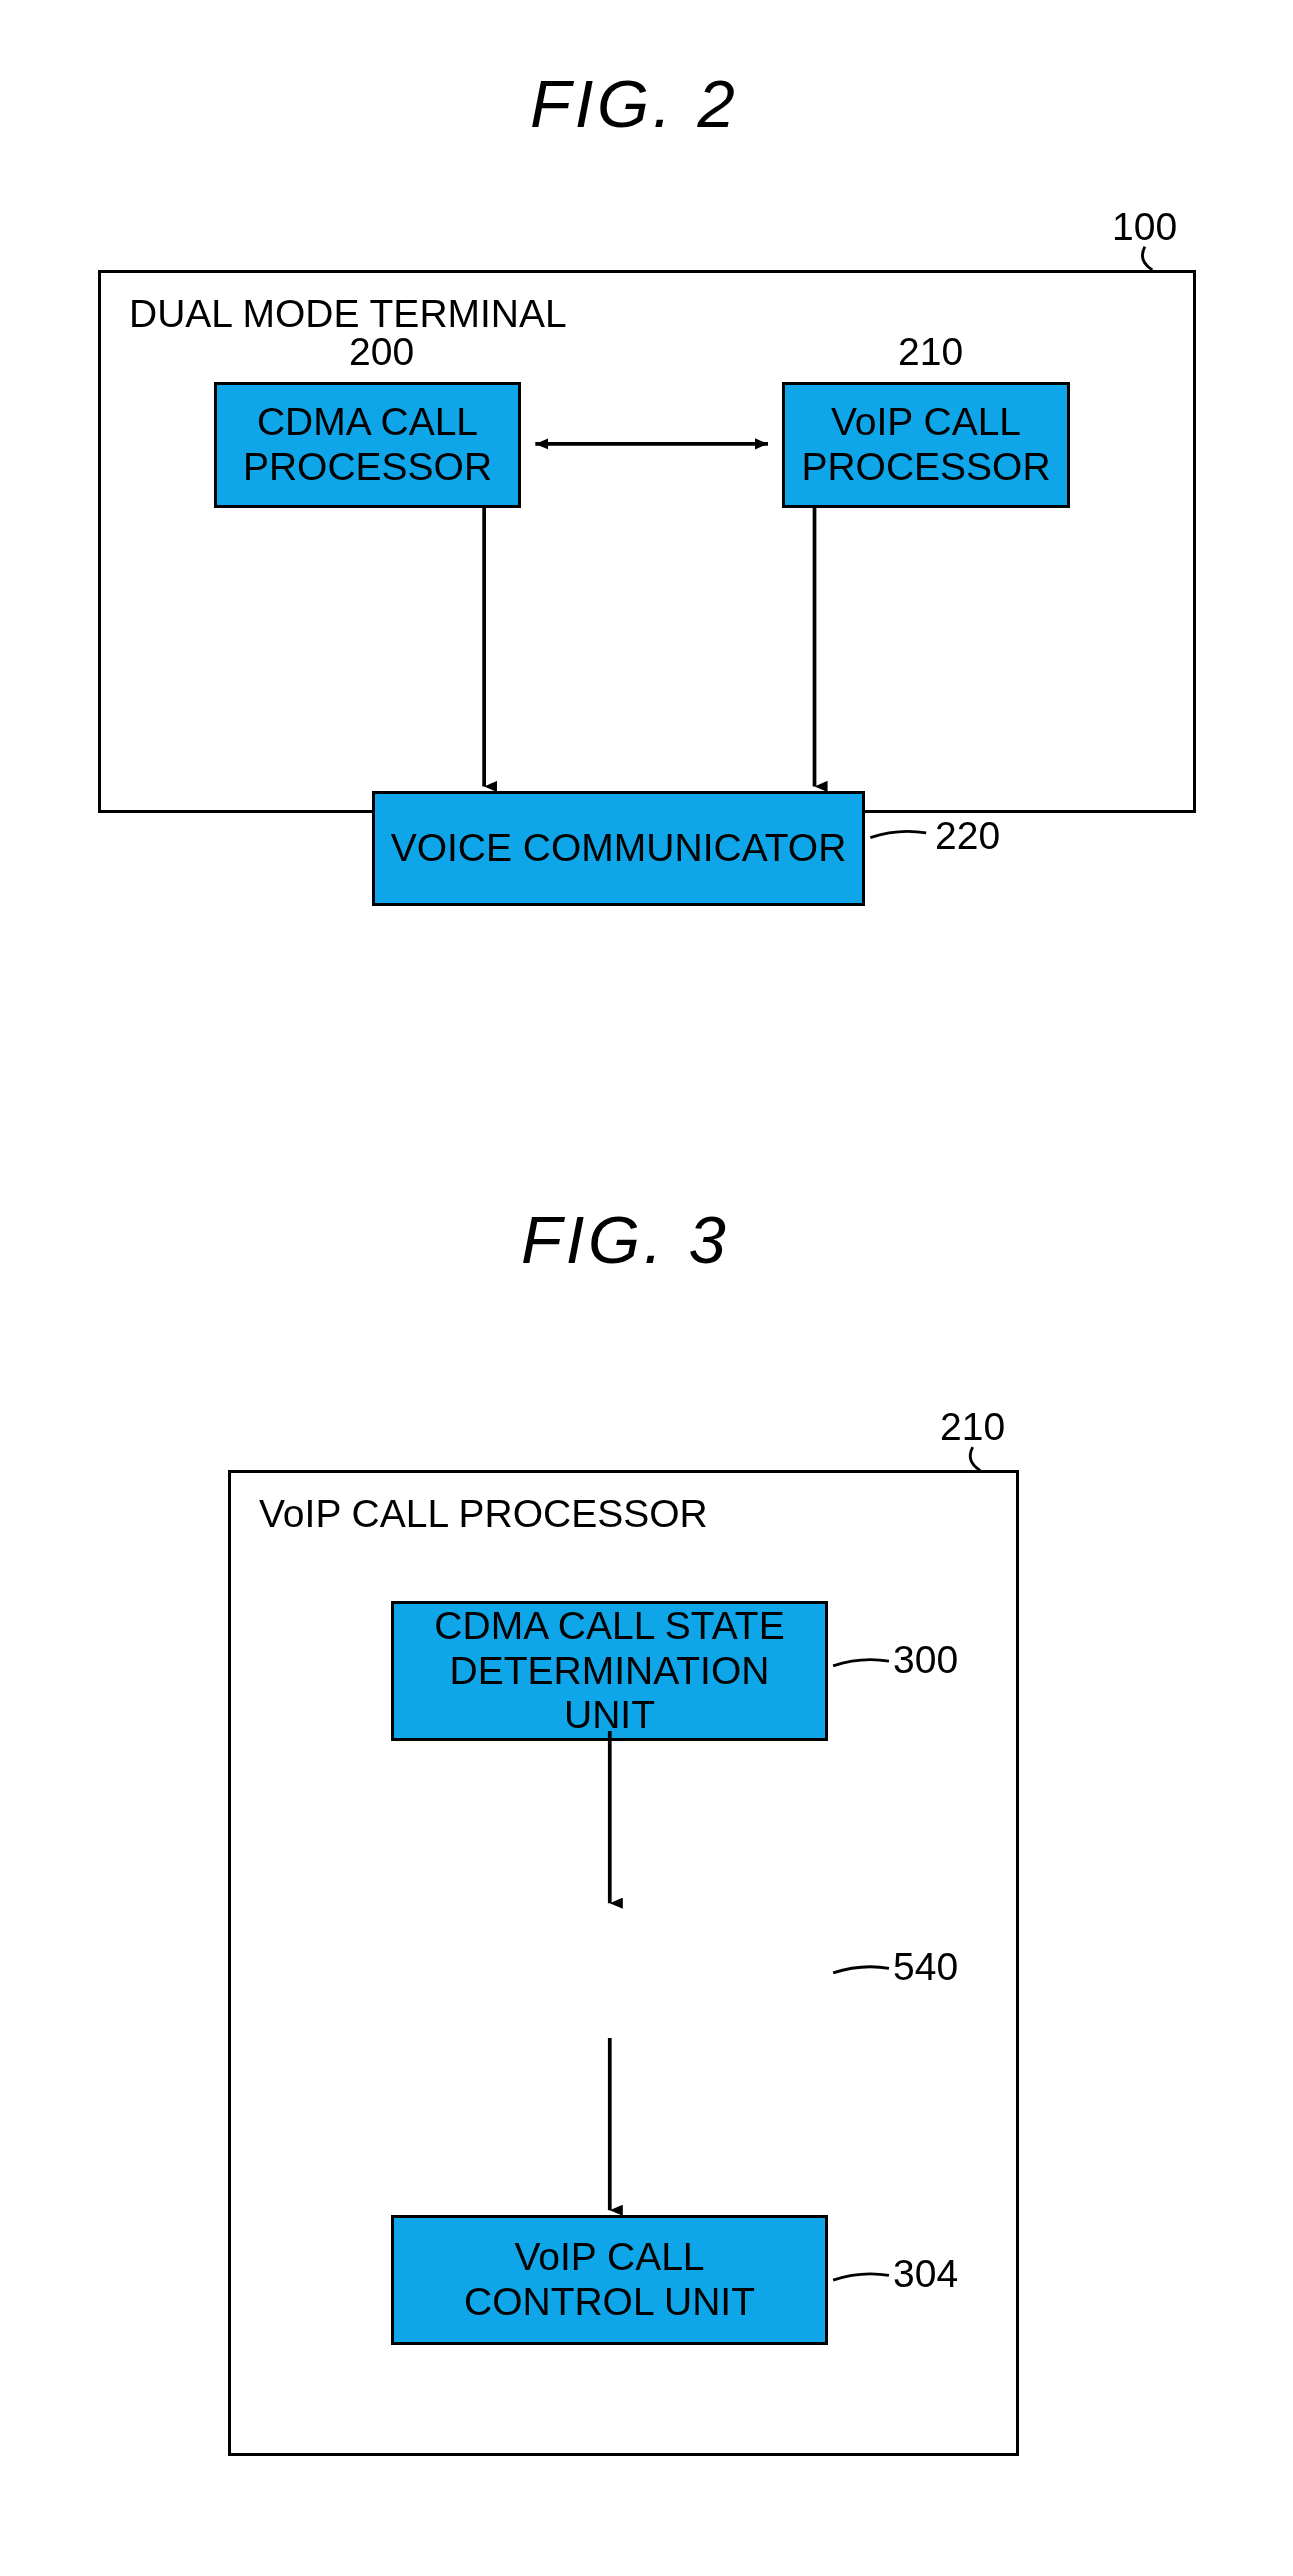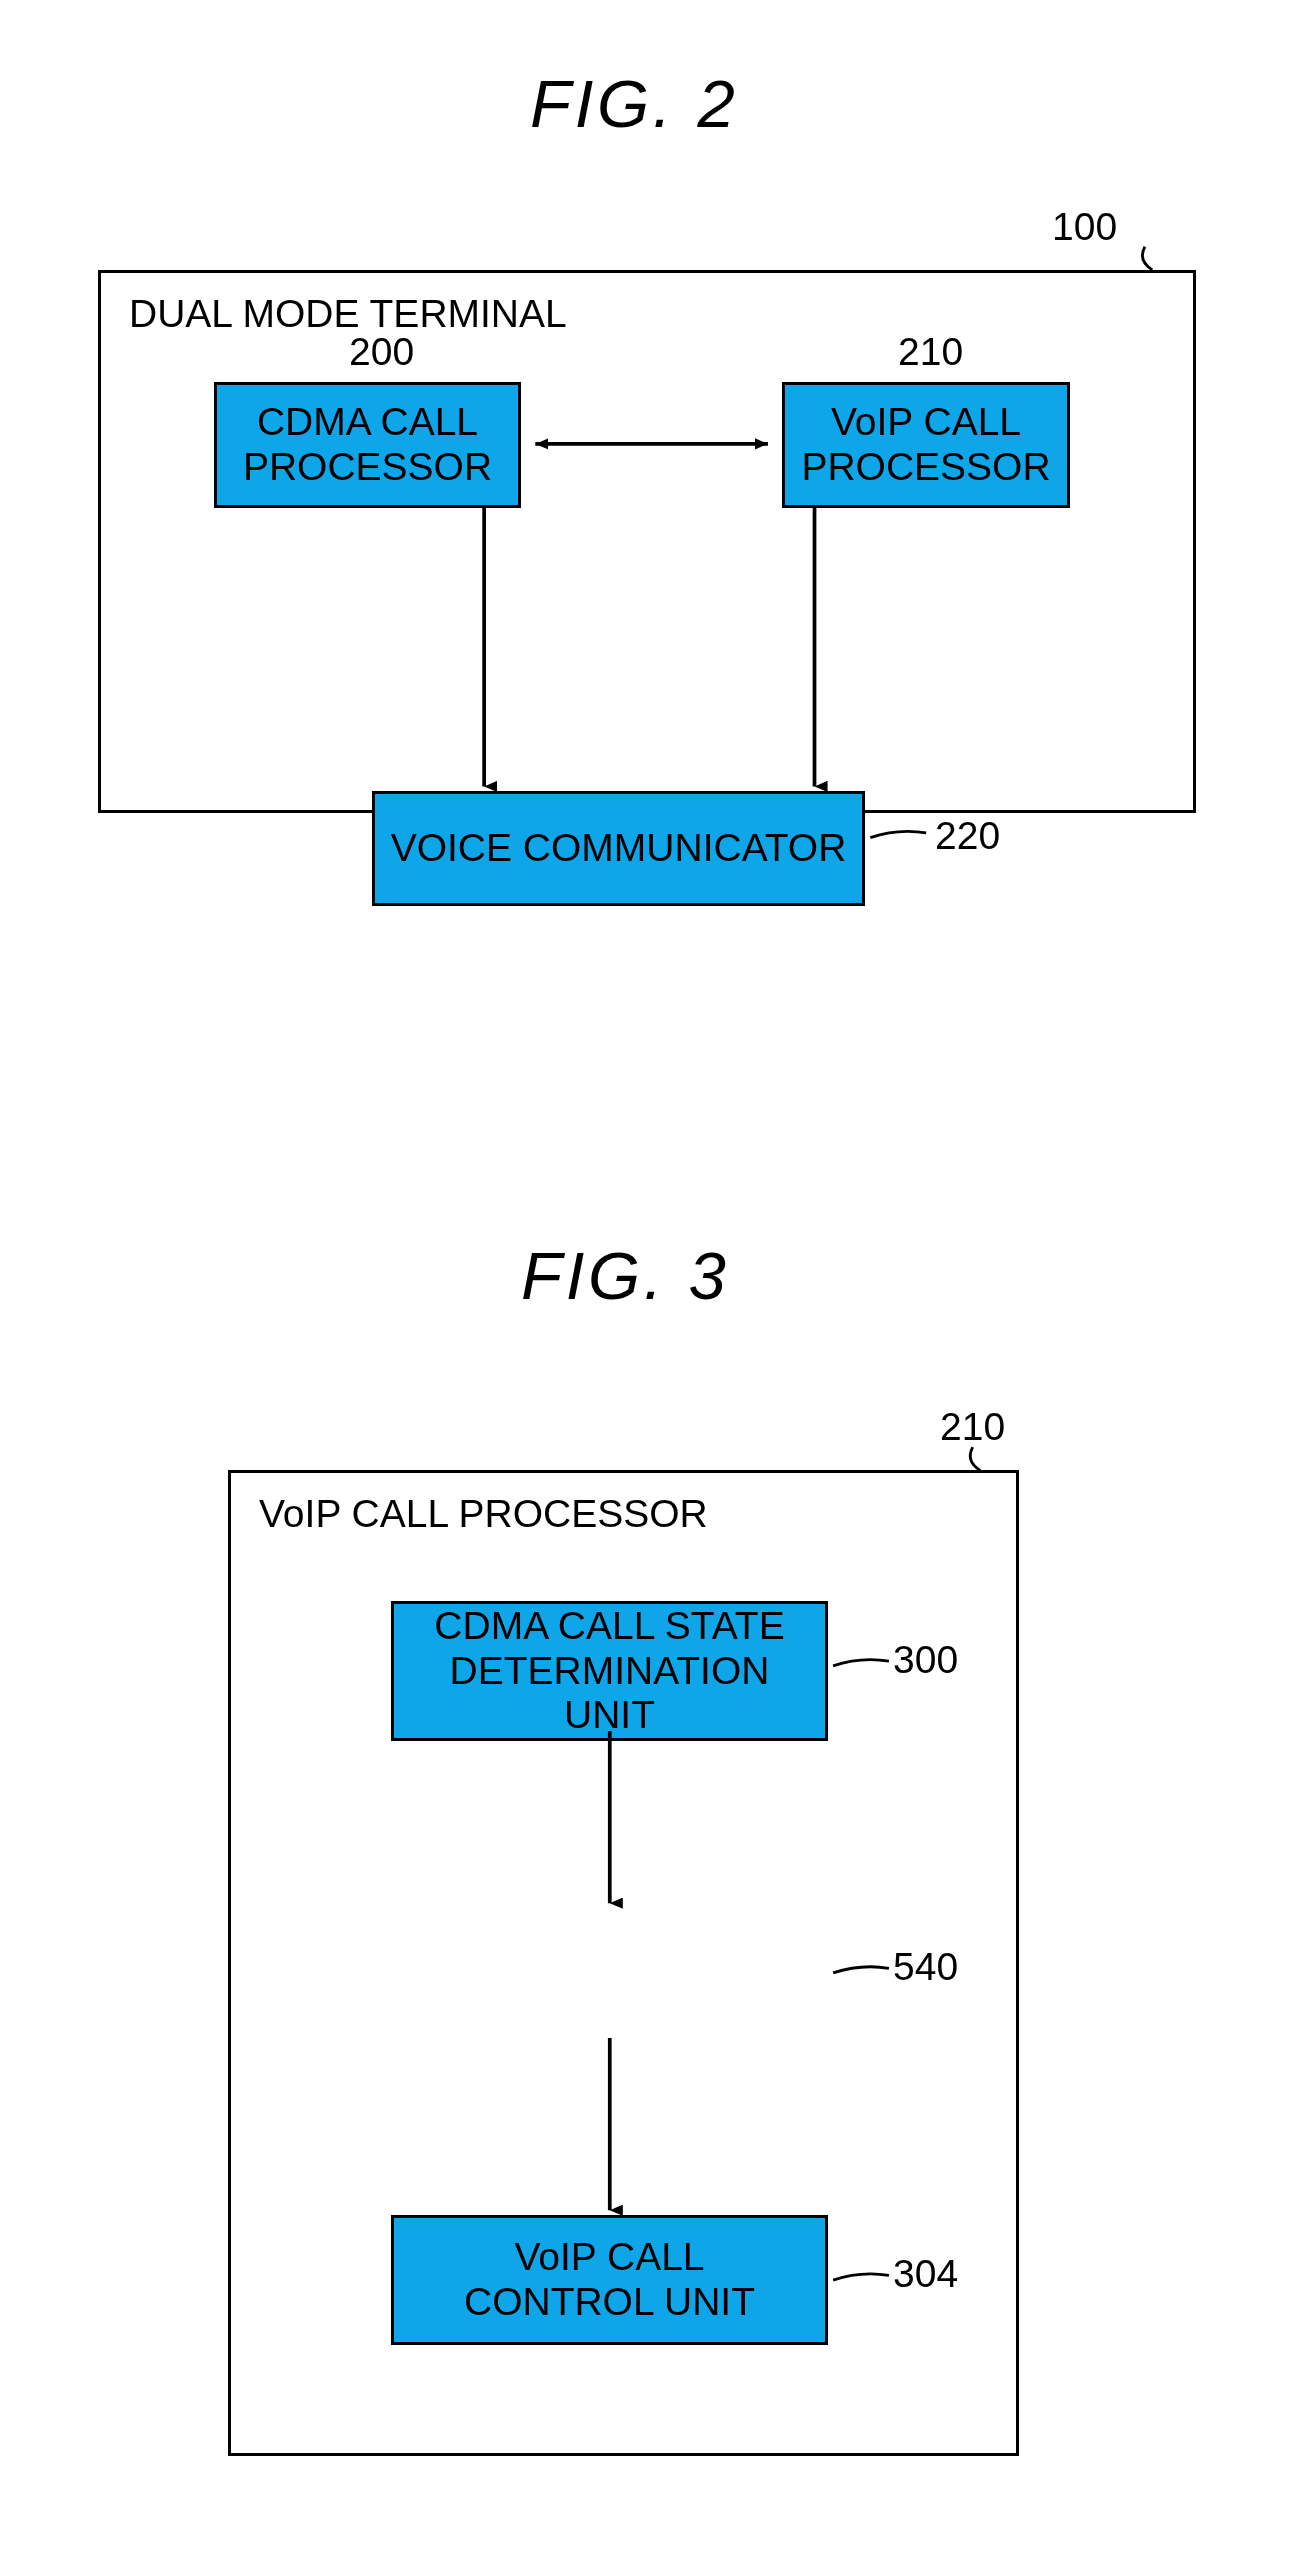"100" div.ref-num { left: 1052px -> 1112px }
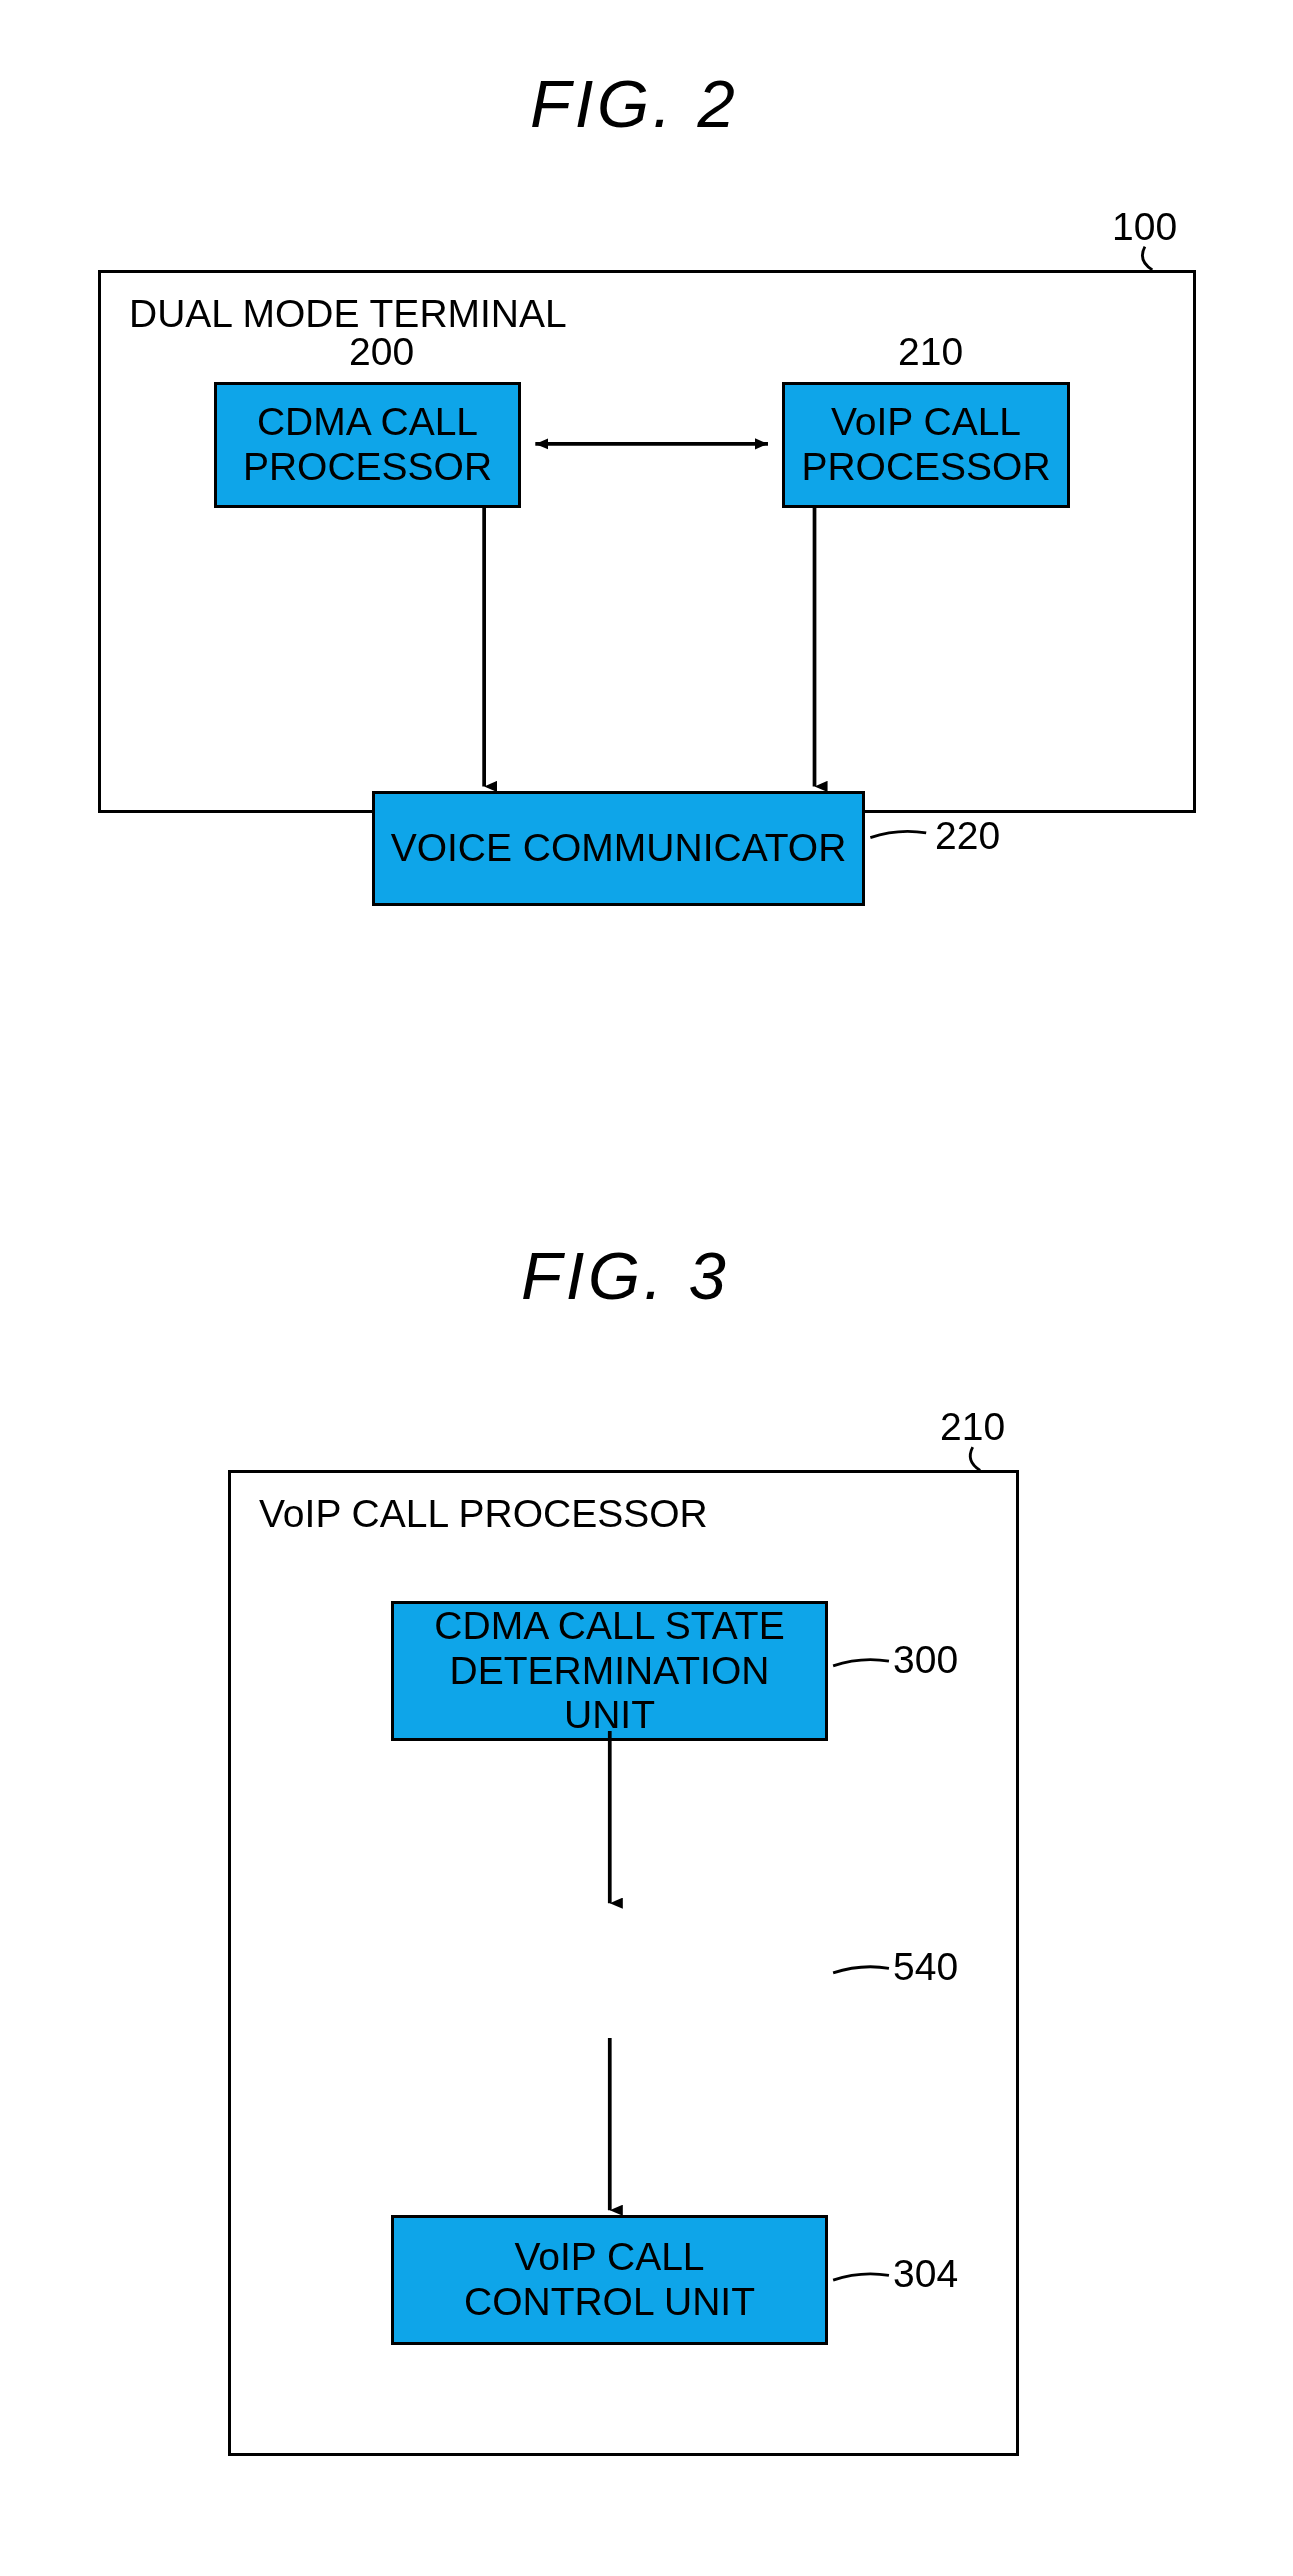"FIG. 3" div.fig-title { margin-top: 36px -> none }
